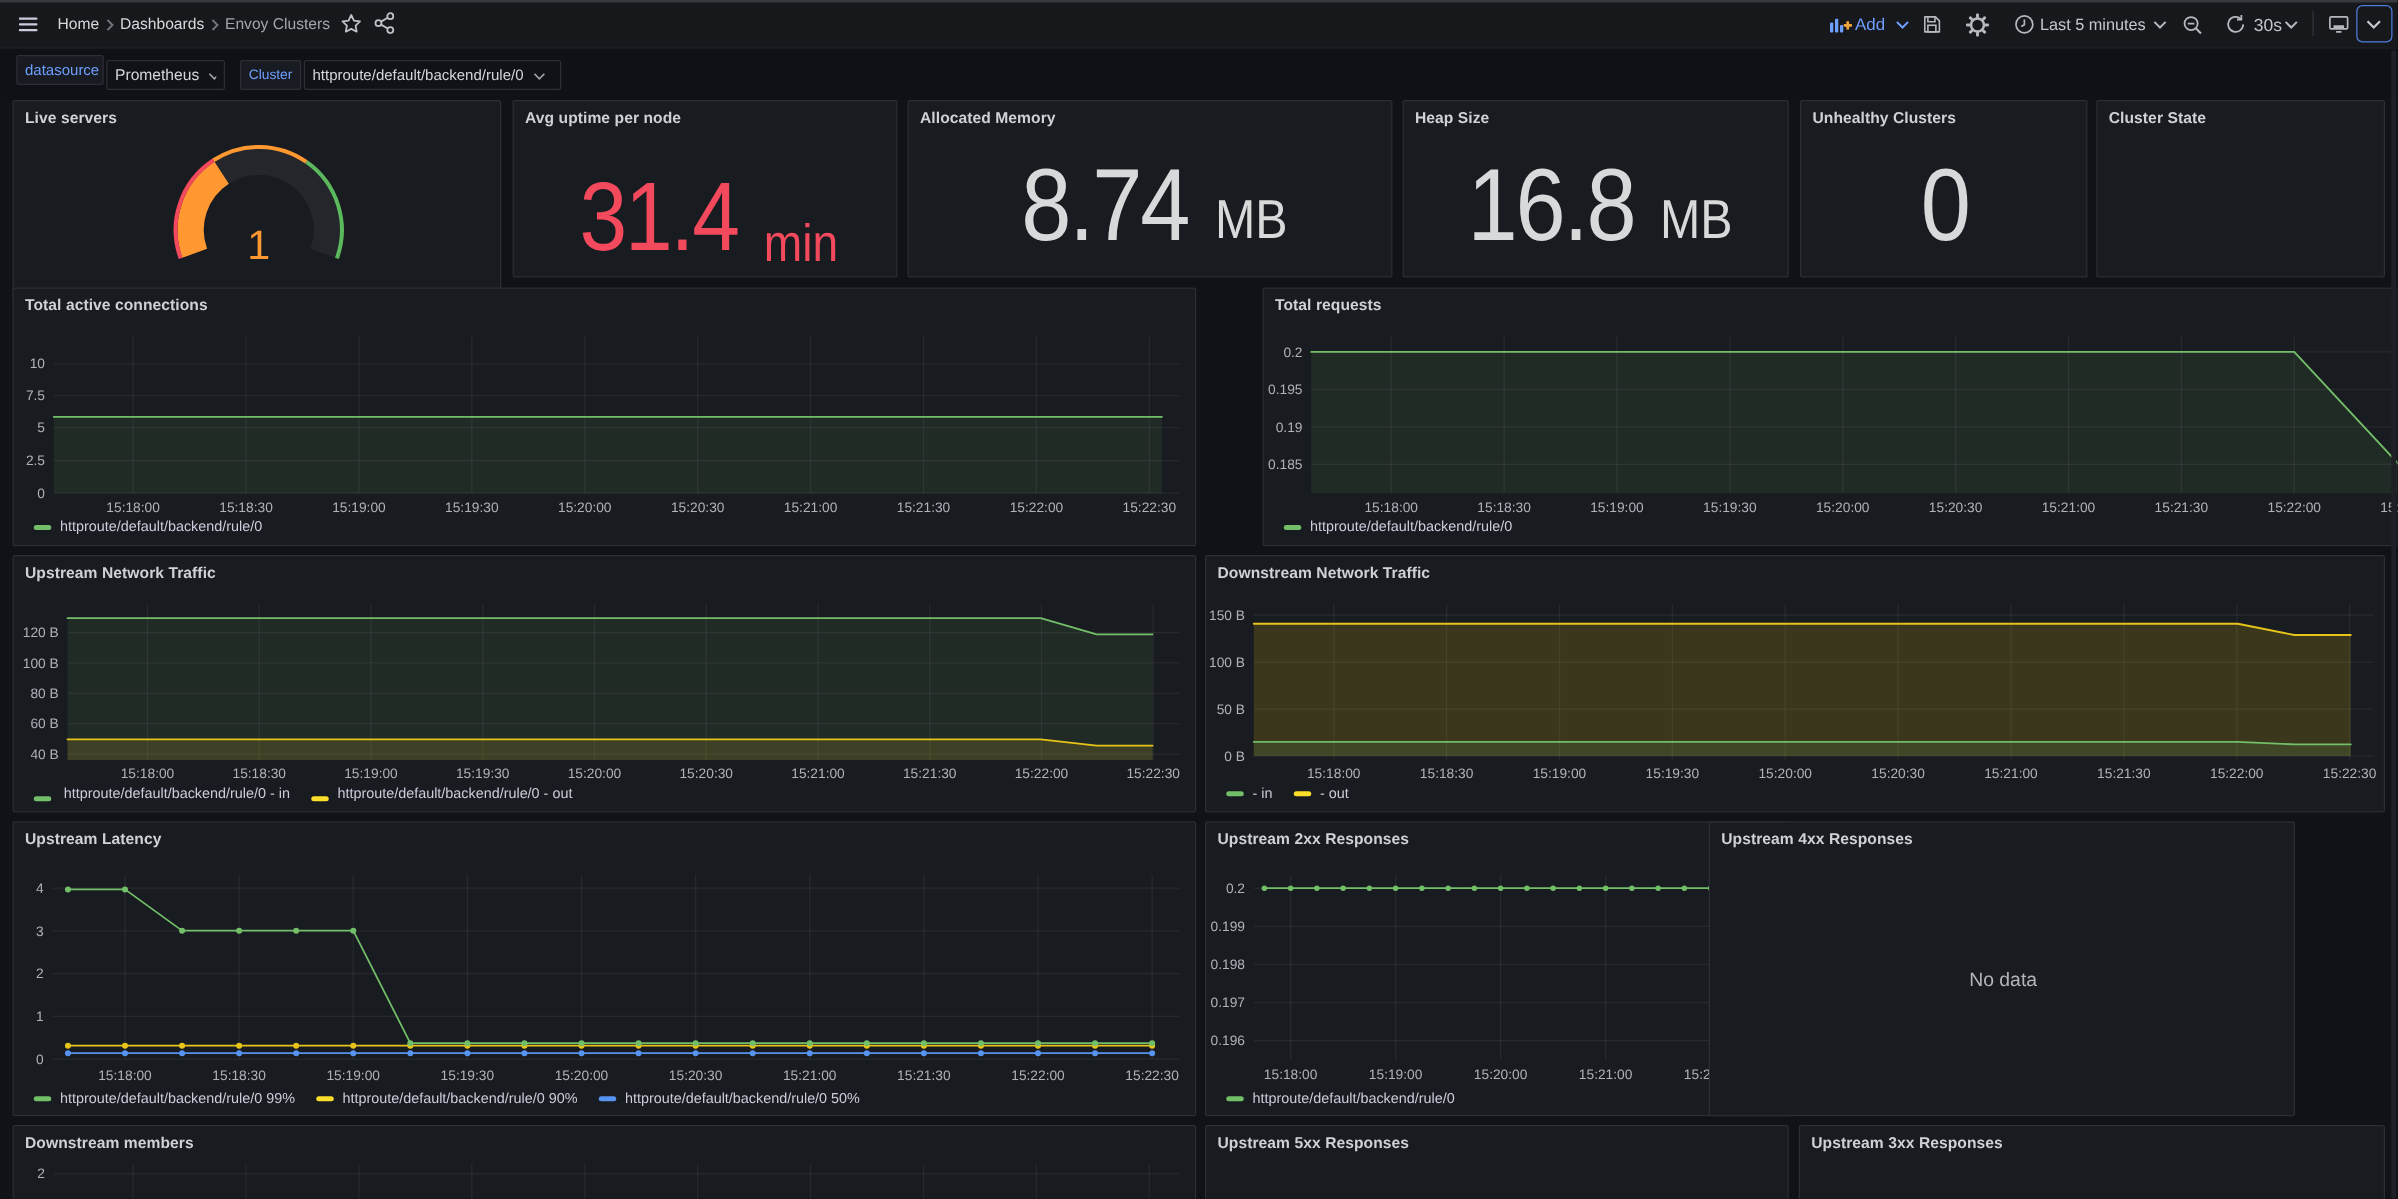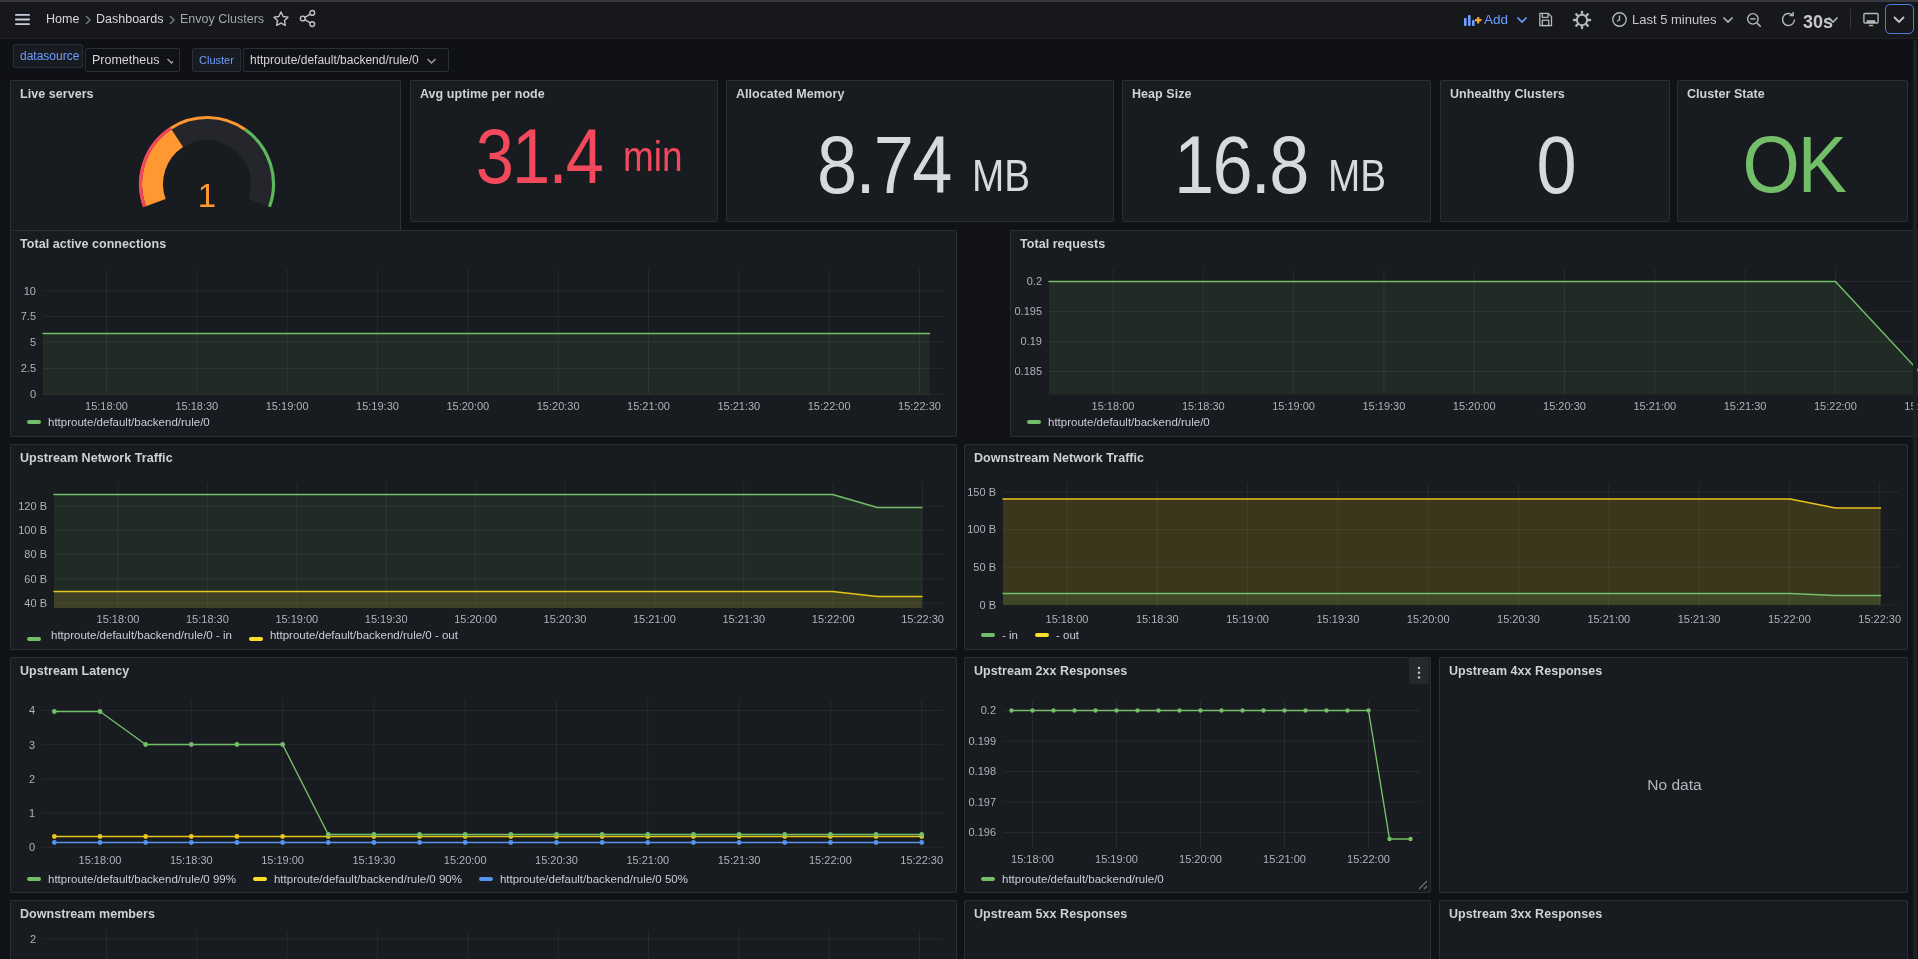"30s" div { font-size: 18px -> 14px; font-weight: 700 -> 400 }
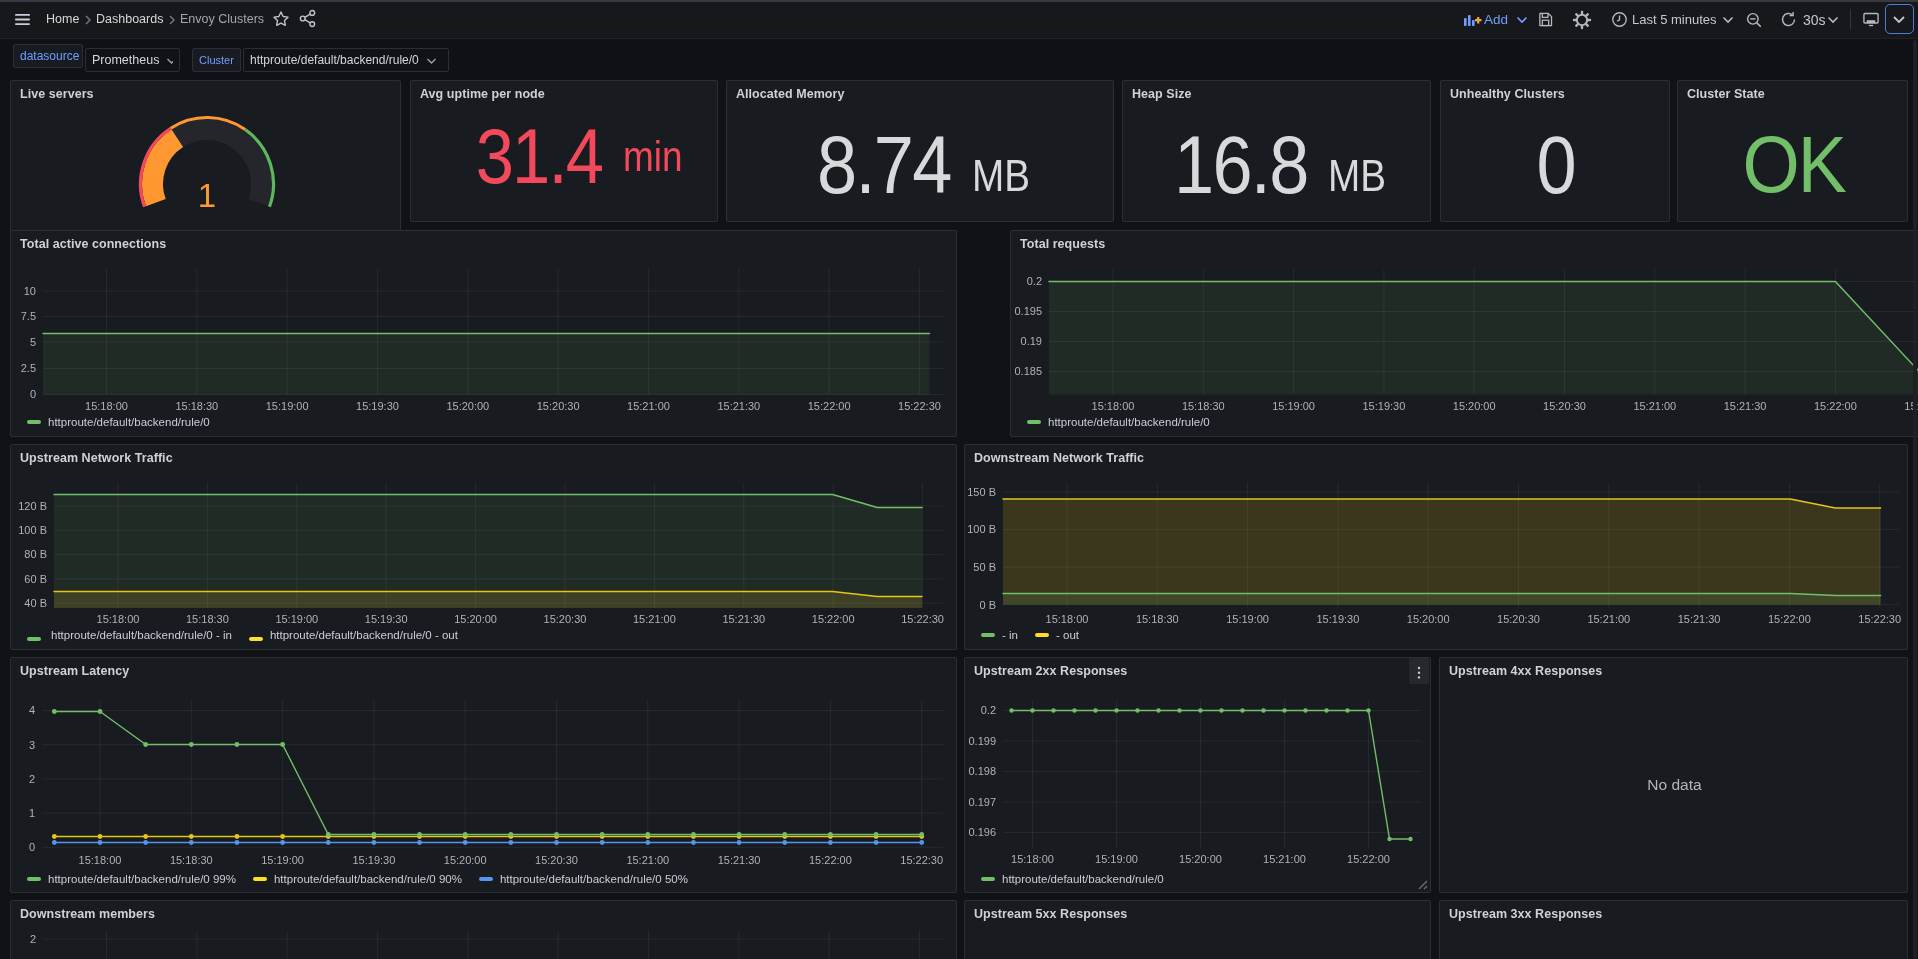"31.4" div { align-items: flex-start -> flex-end; left: 12px -> 0 }
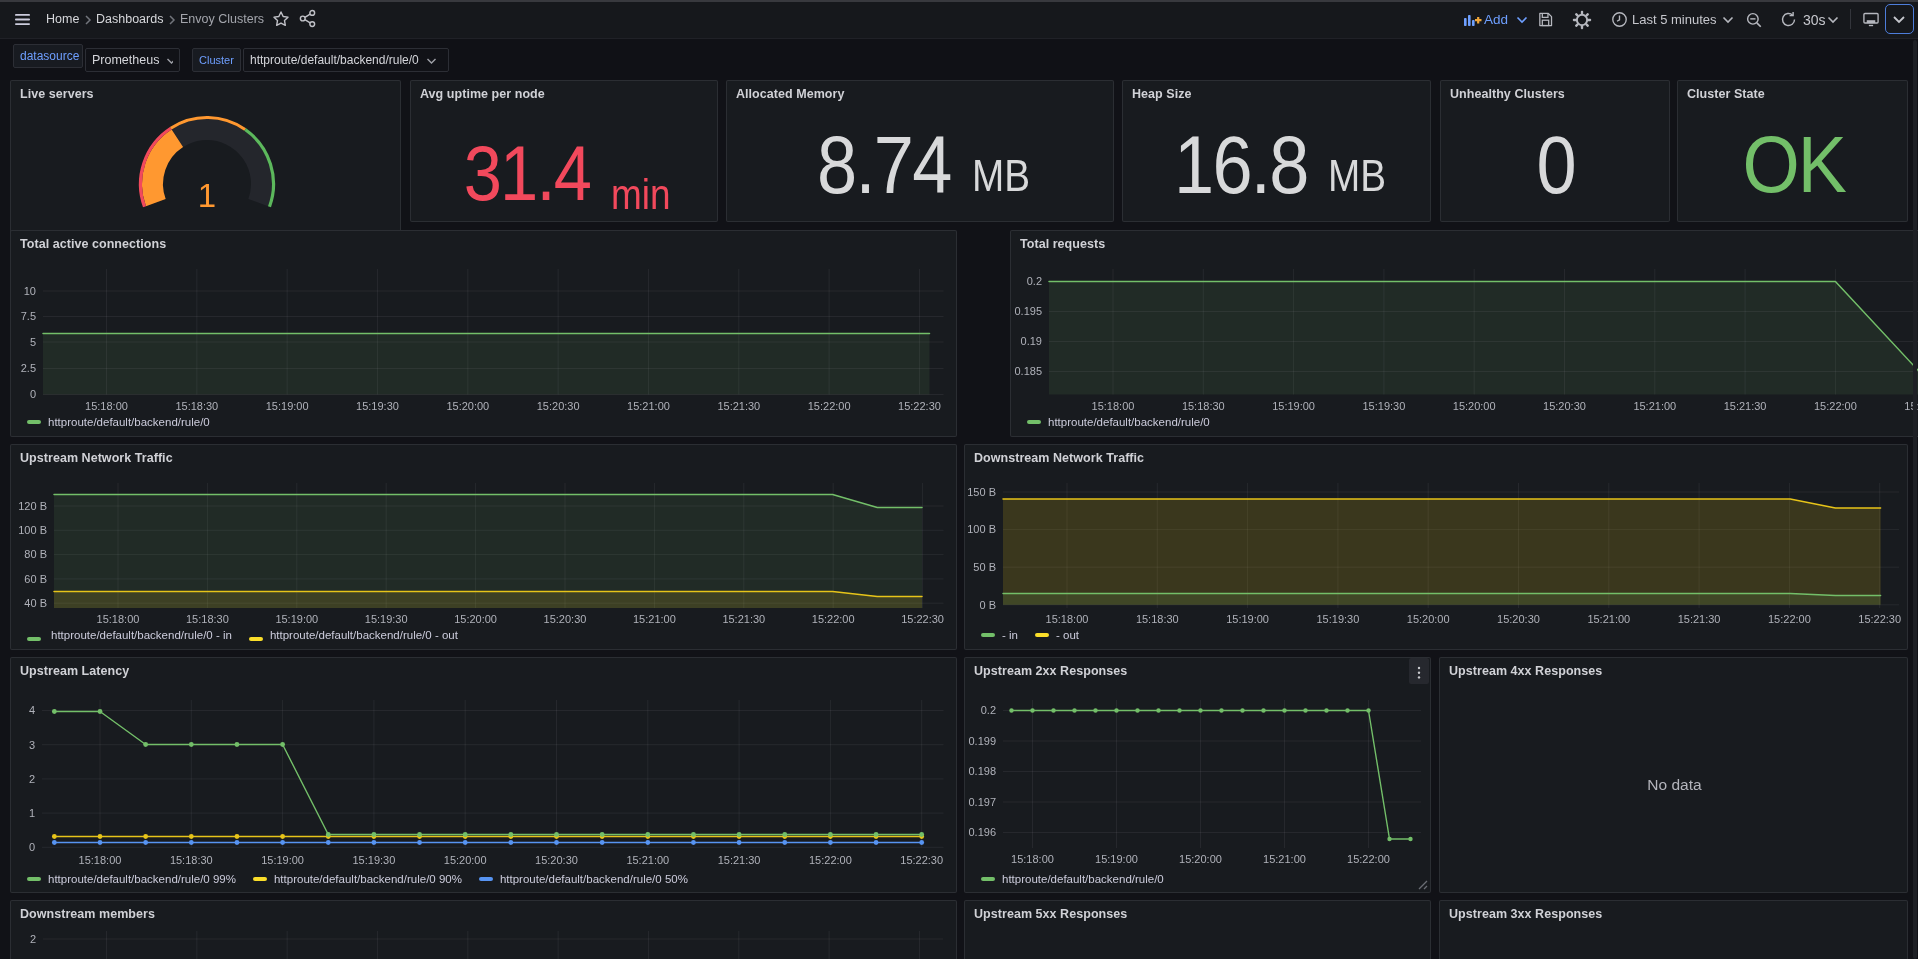"OK" div { html: <div> <span>OK</span> </div> -> none }
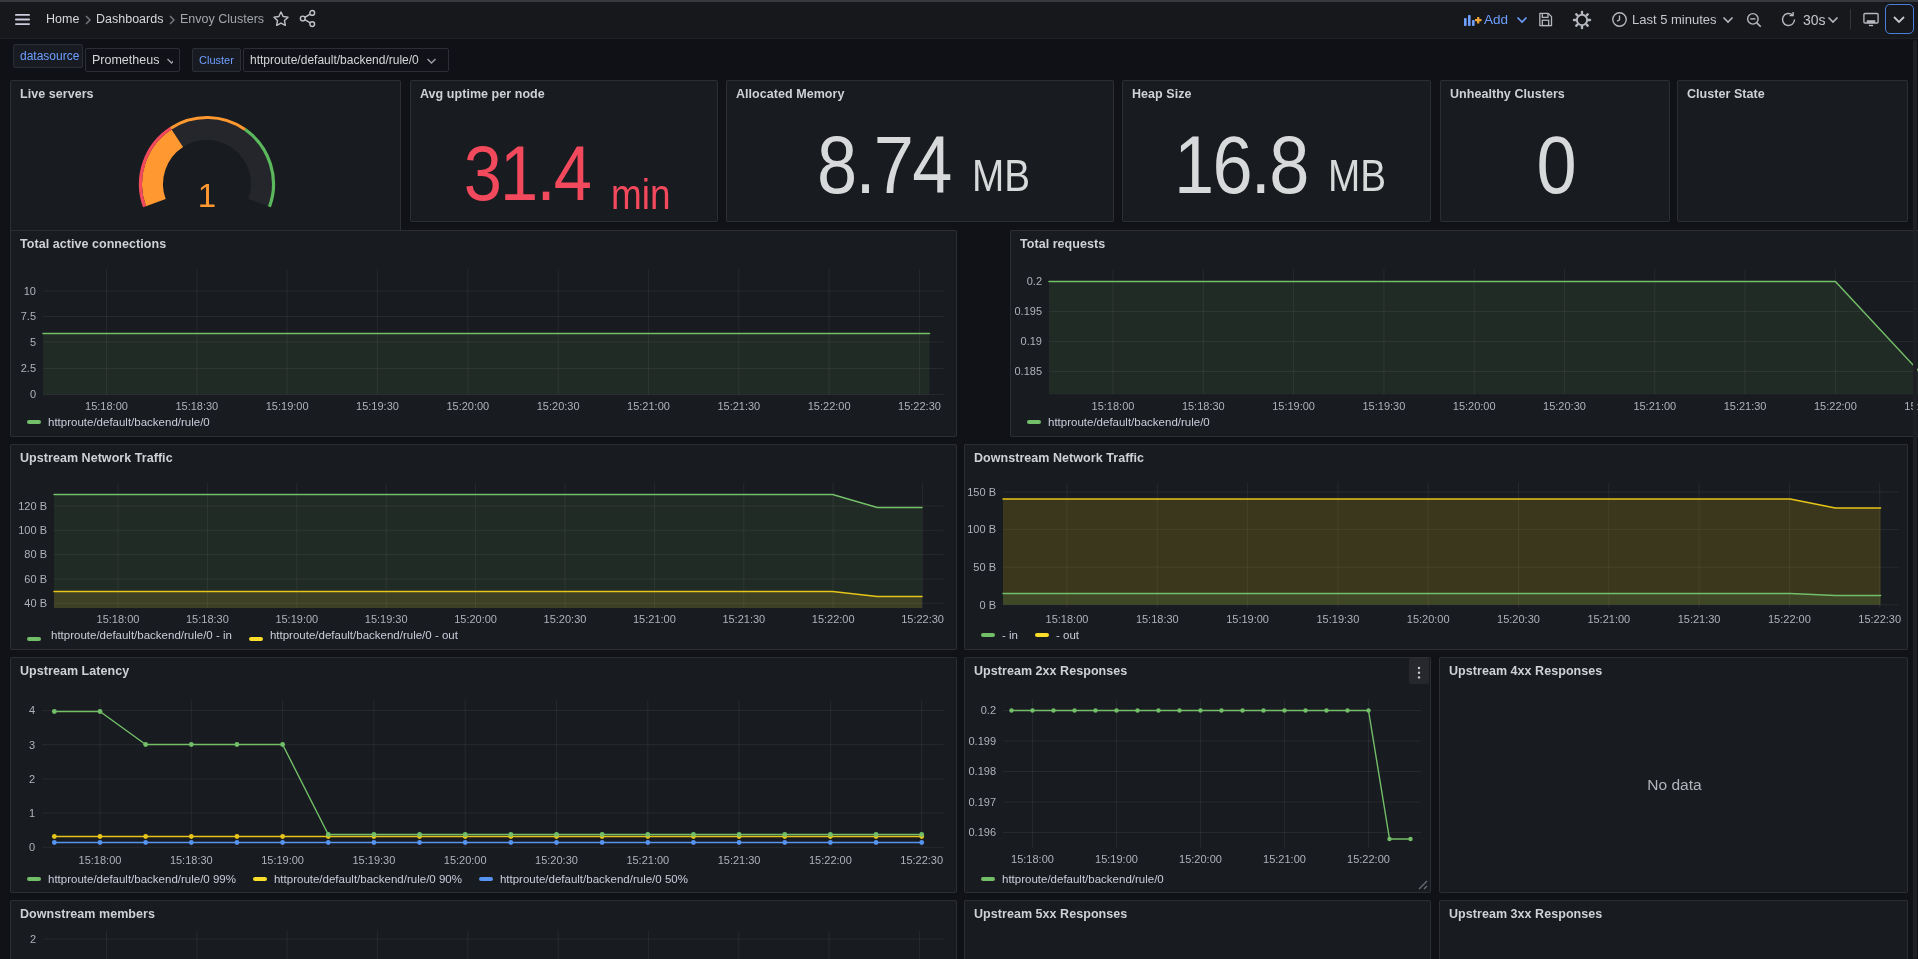"Upstream 4xx Responses" div.panel { left: 1439px -> 1367px }
